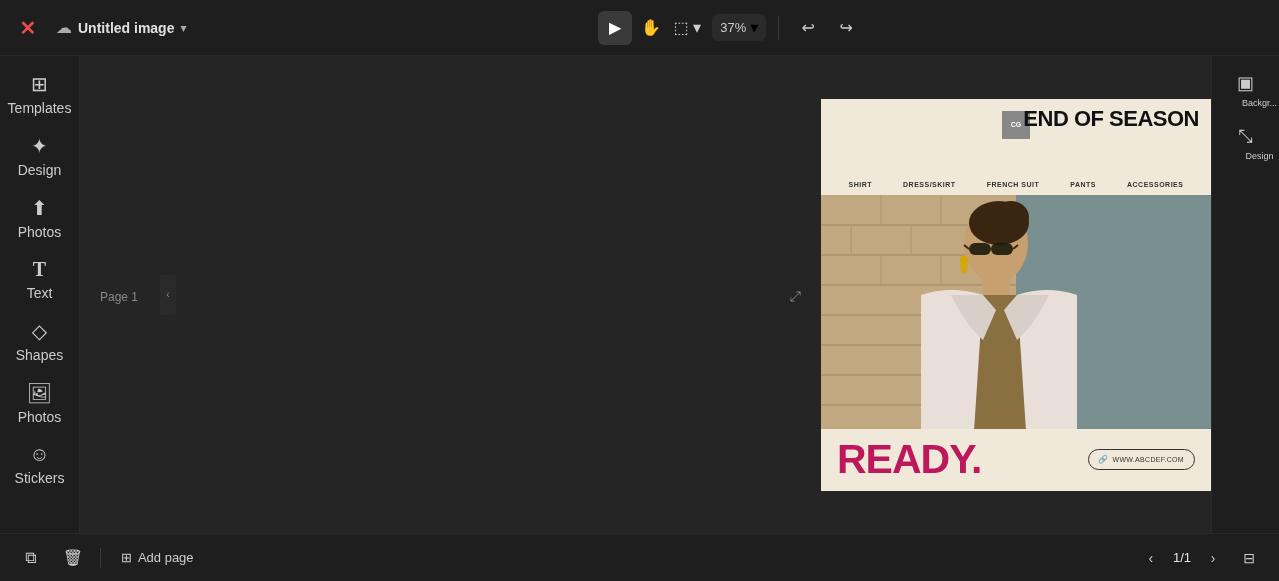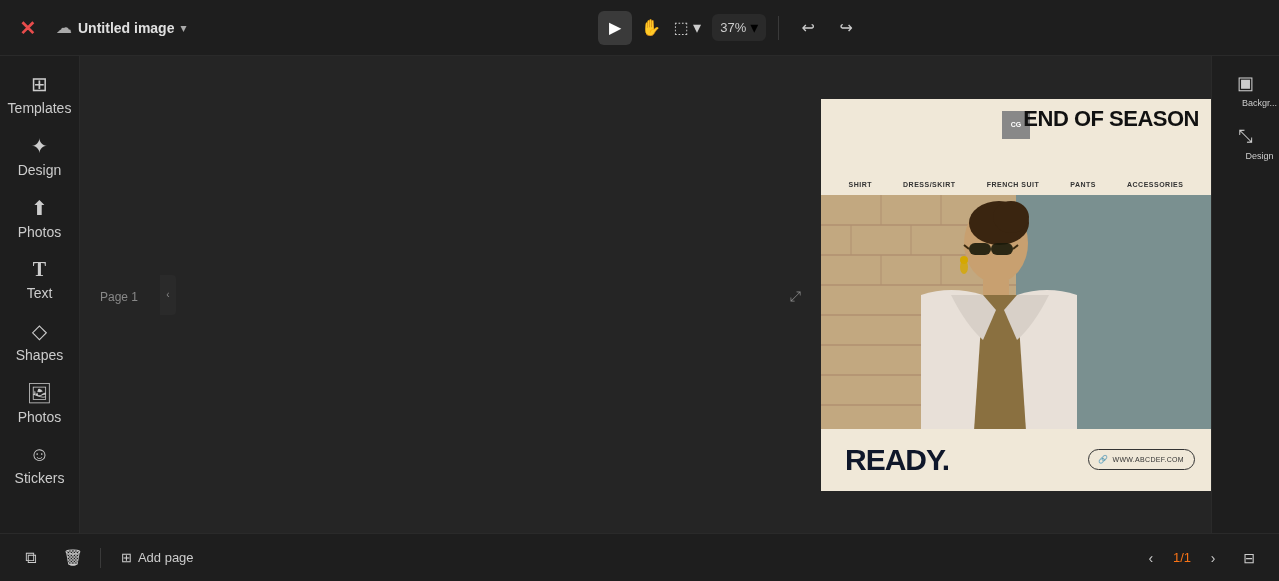"READY." .design-ready-text { color: #0f172a -> #be185d; font-size: 30px -> 41px; margin-left: 8px -> none }
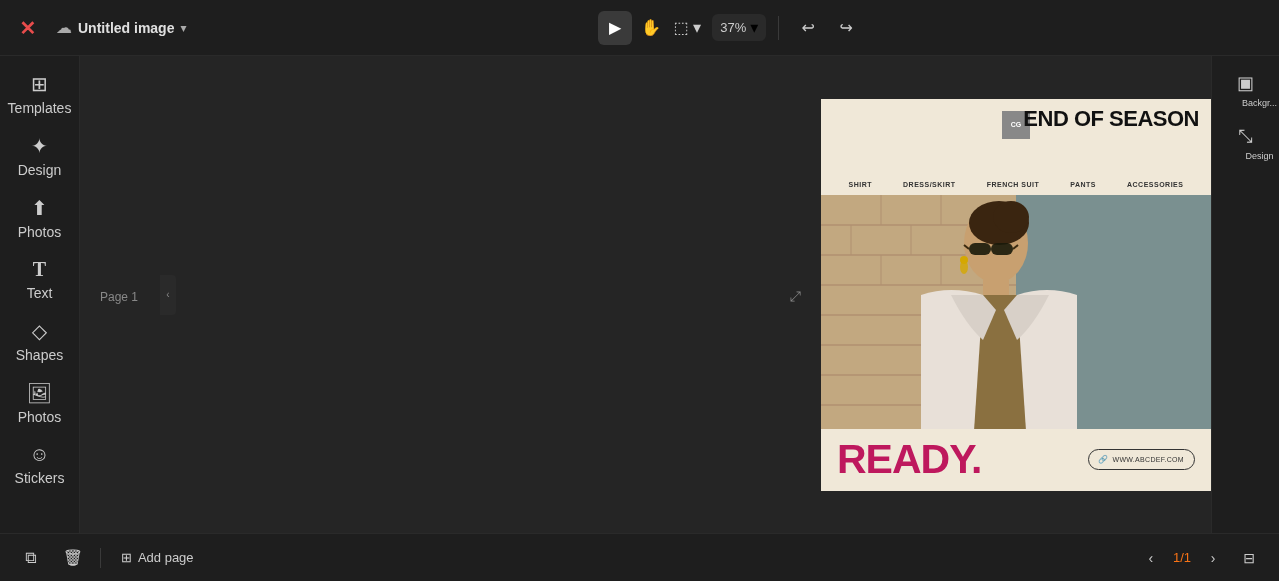"1/1" .page-indicator { color: #f97316 -> #e5e5e5 }
